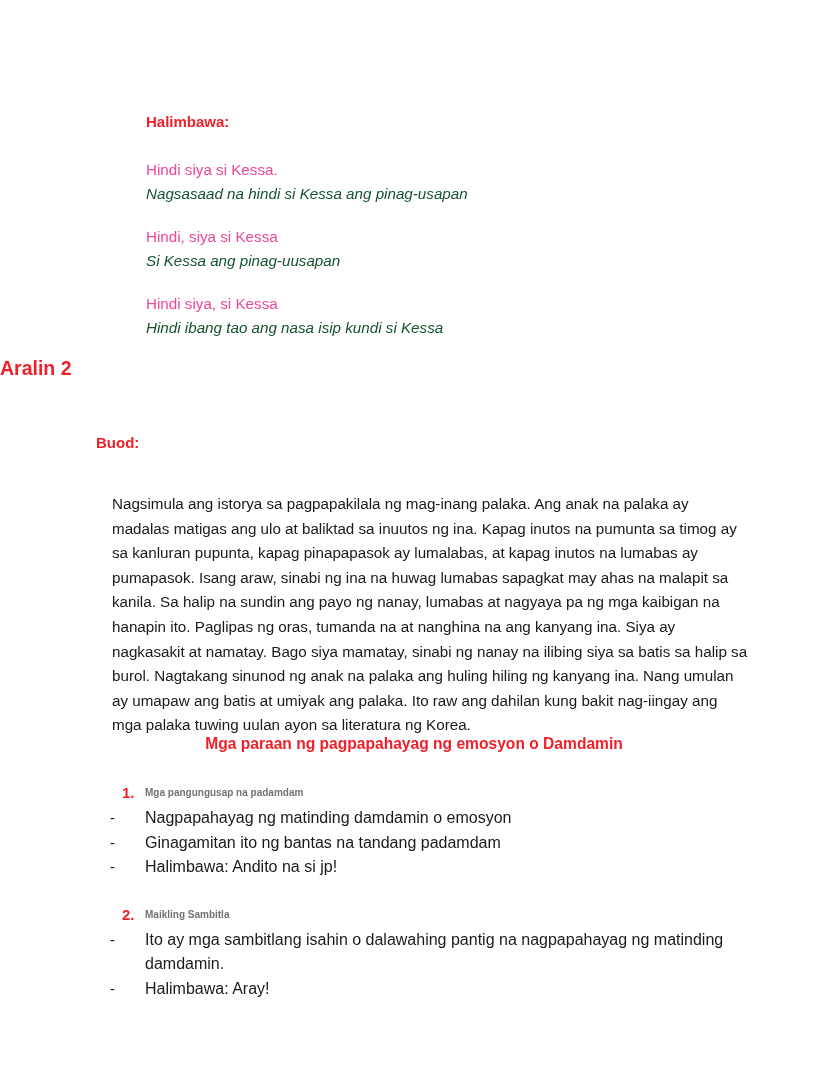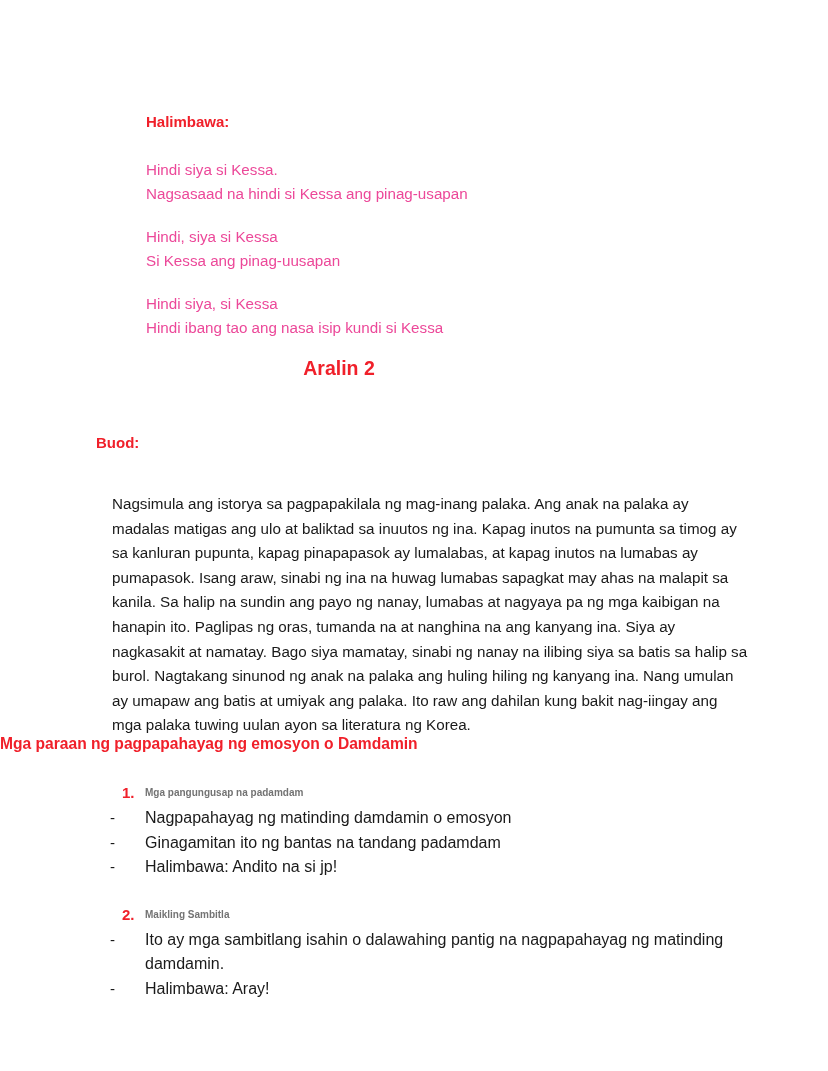"Nagsasaad na hindi si Kessa" .example-italic { color: #ec4899 -> #14532d; font-style: none -> italic }
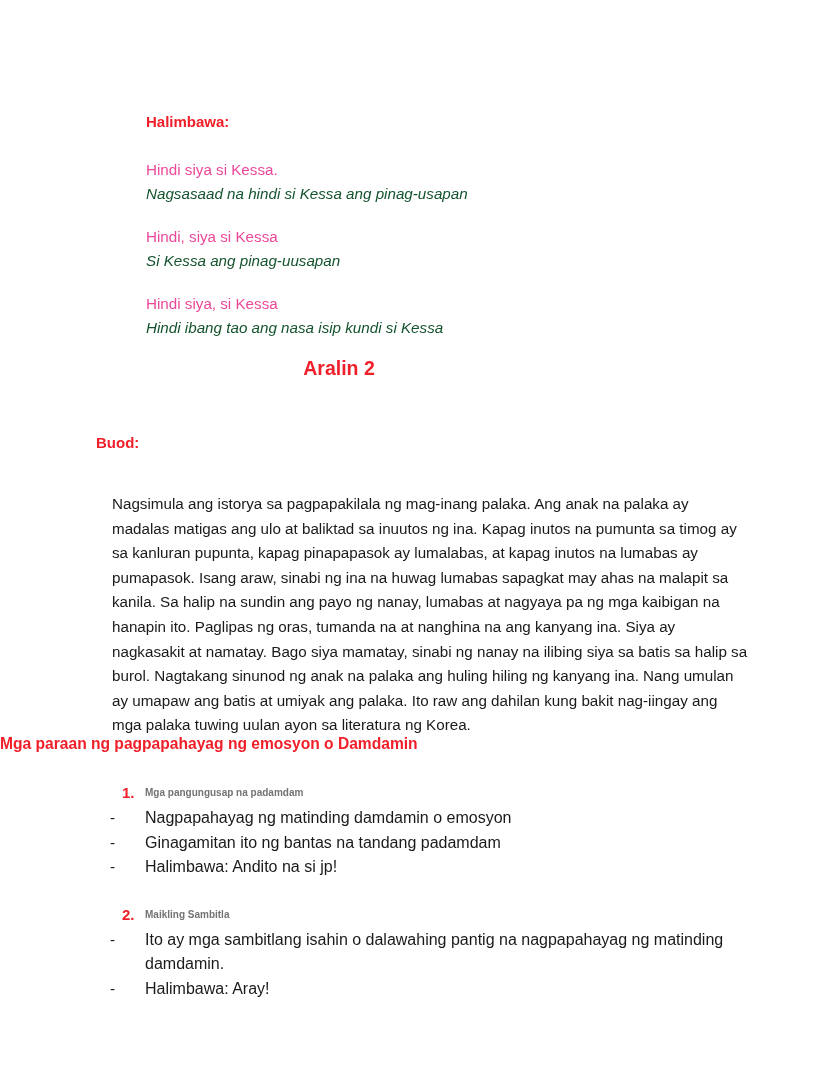"Aralin 2" .title-block { text-align: center -> left }
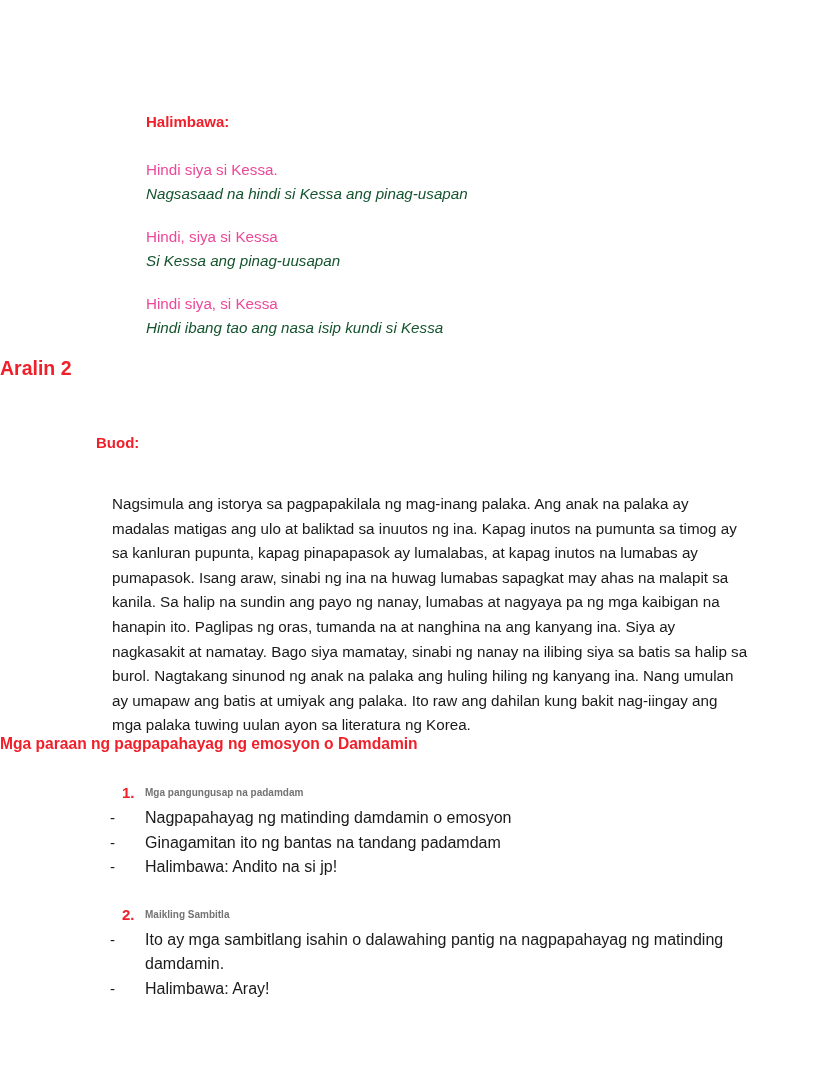"Mga paraan ng pagpapahayag ng" .section-heading { text-align: left -> center }
